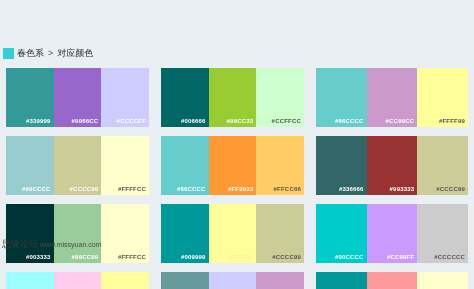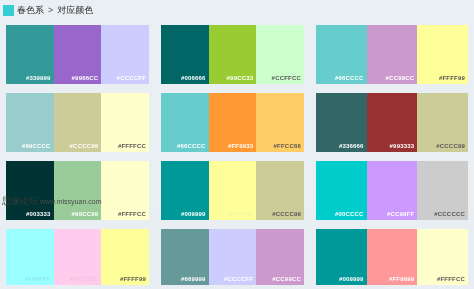"春色系" .page { margin-top: none -> 43px }
